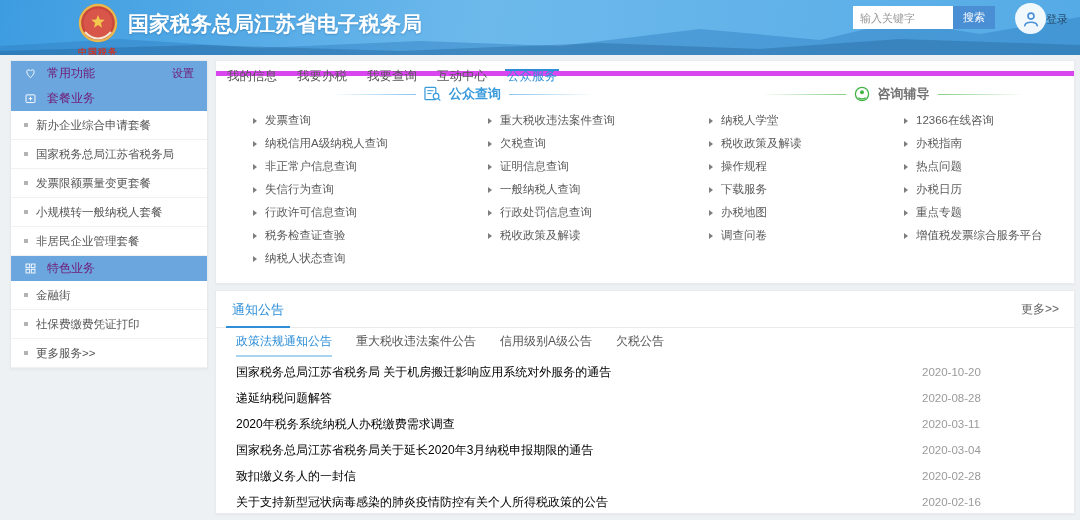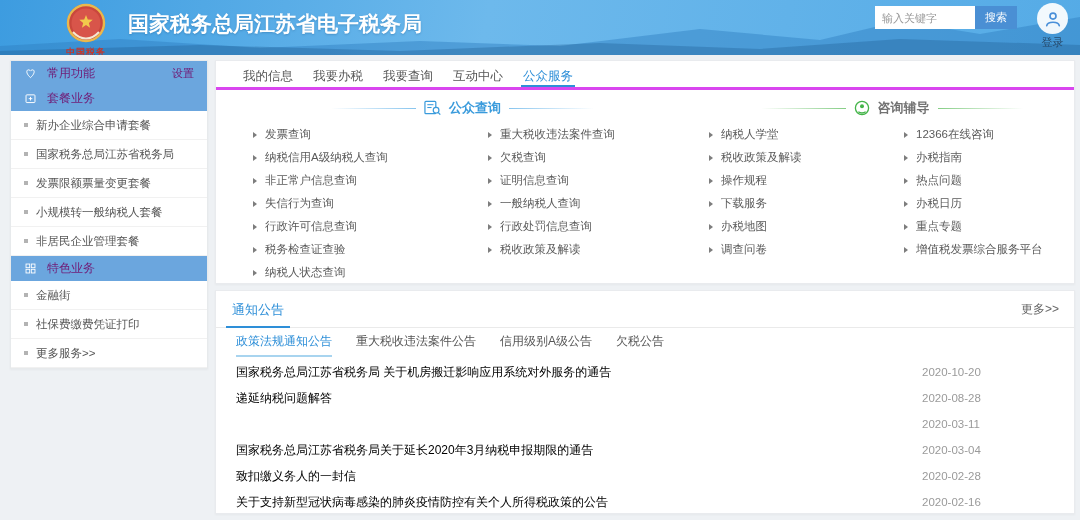"登录" .login-wrap { flex-direction: column -> row }
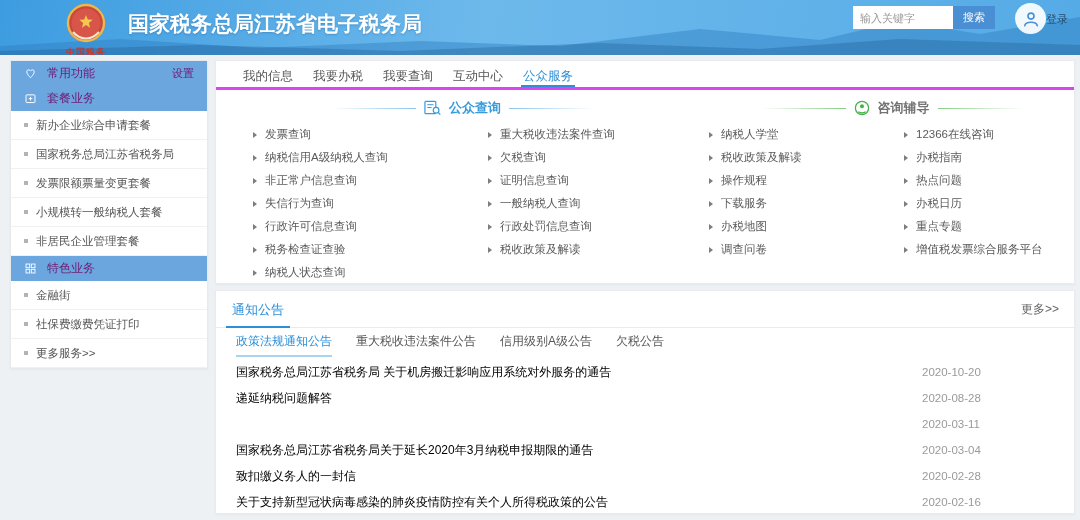"中国税务" .emblem-wrap { text-align: left -> right }
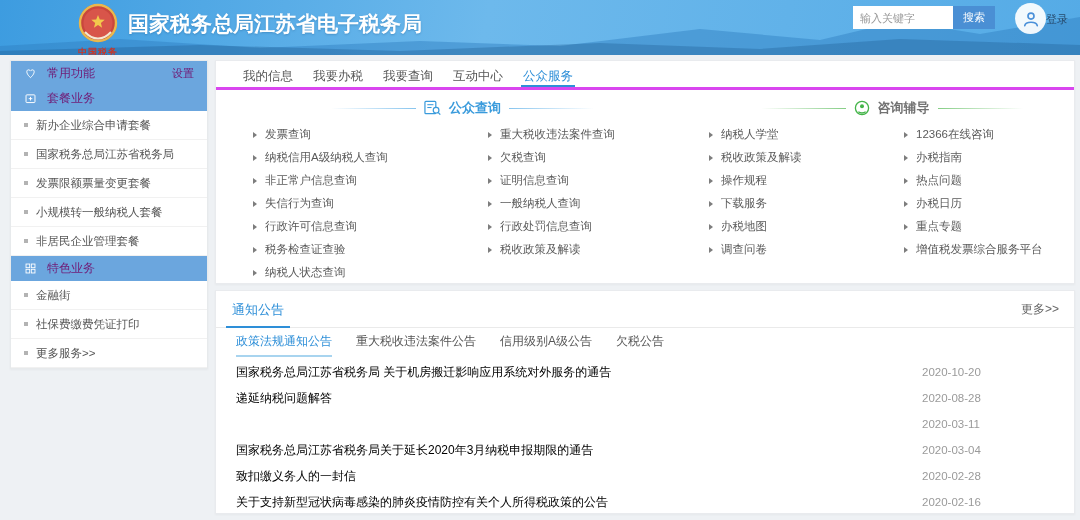"我的信息" .tabs { border-bottom: 3px solid #d946ef -> 5px solid #d946ef; height: 29px -> 15px; padding-left: 25px -> 9px }
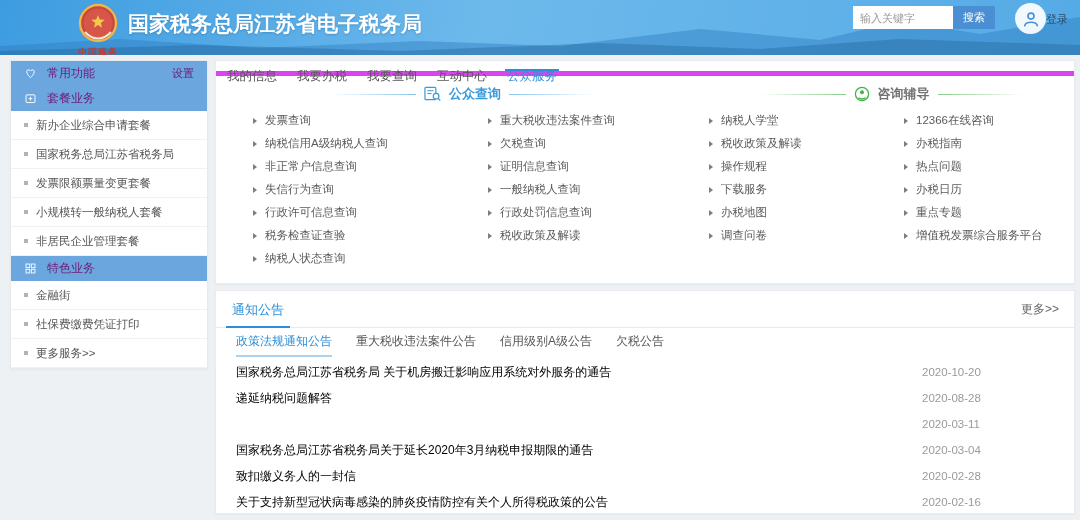"2020年税务系统纳税人办税缴费需求调查" span.ntitle { html: none -> <span>2020年税务系统纳税人办税缴费需求调查</span> }
